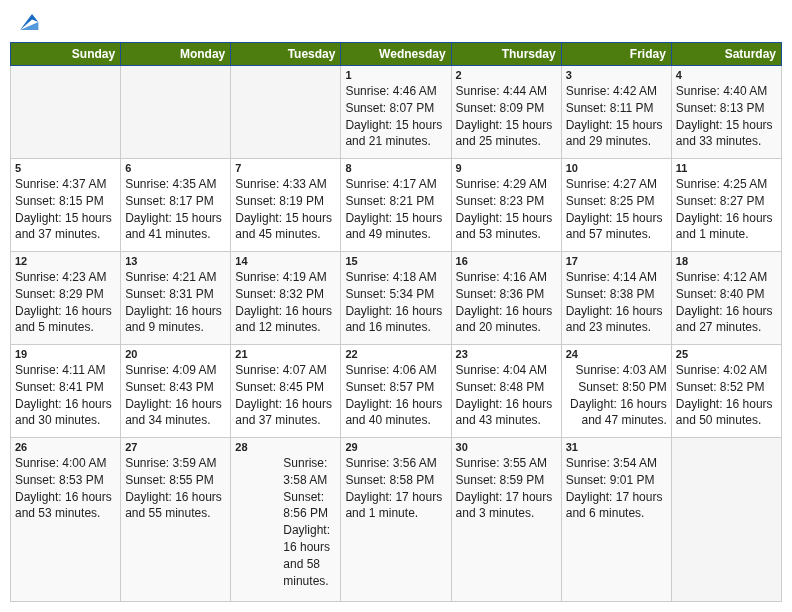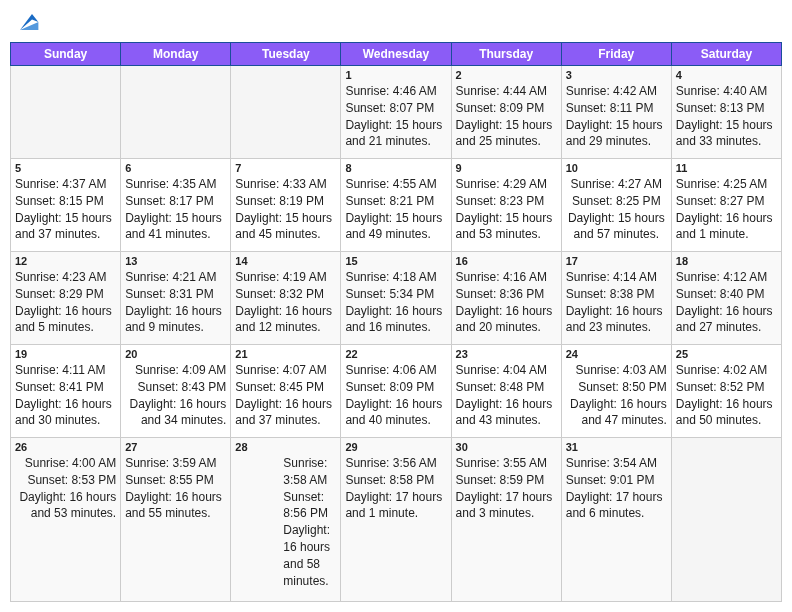"Sunday" .calendar th { background-color: #8b5cf6 -> #4d7c0f; text-align: center -> right }
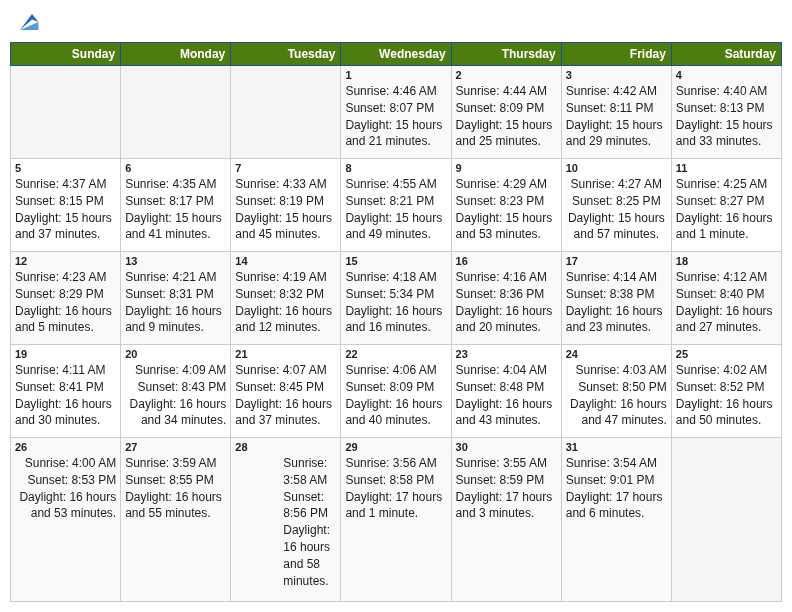"Sunrise: 4:55 AM" div.day-info { text: 4:55 -> 4:17 }
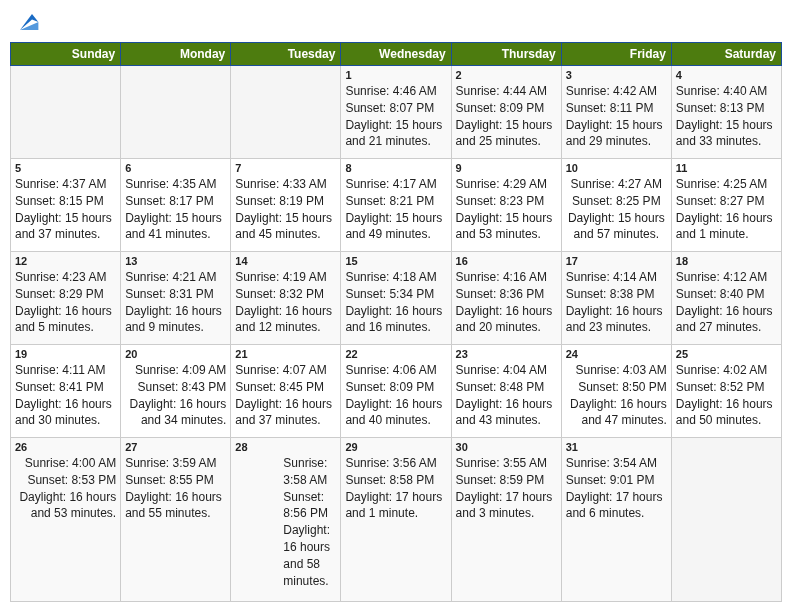"Sunrise: 4:27 AM" div.day-info { text-align: center -> none }
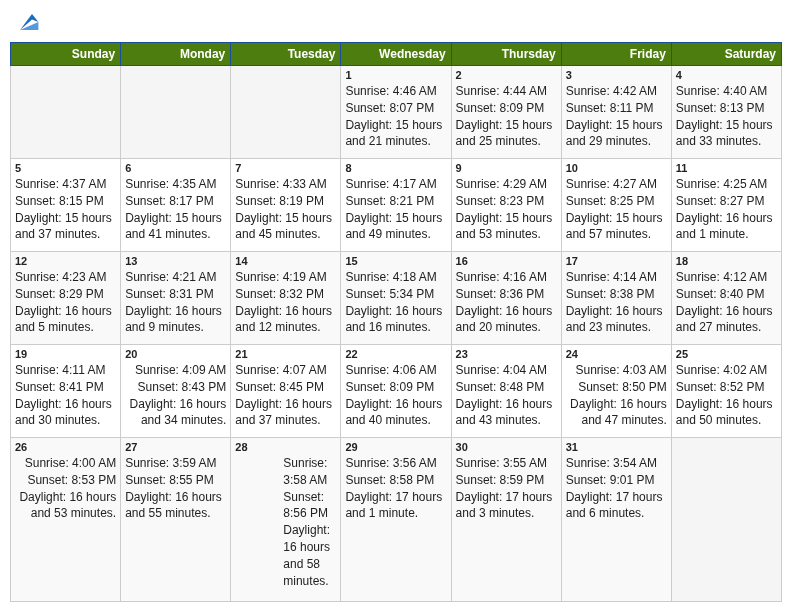"Sunrise: 4:09 AM" div.day-info { text-align: right -> none }
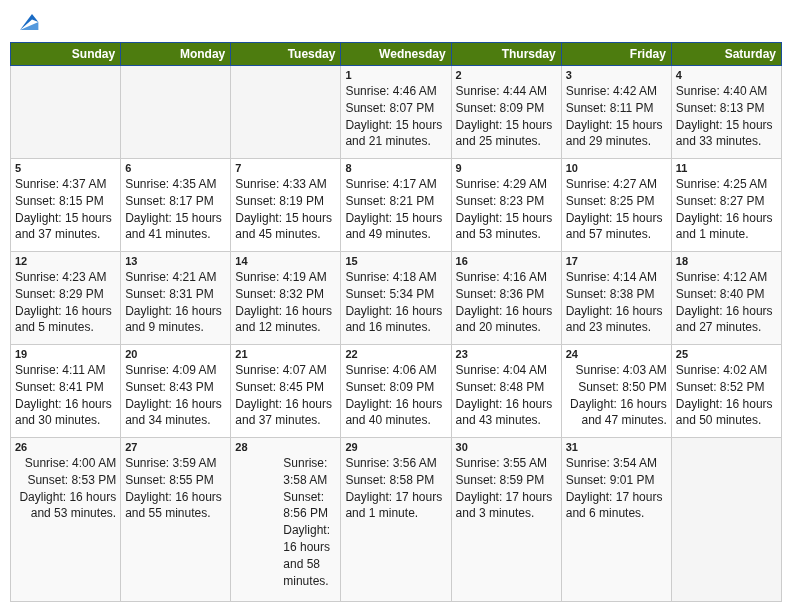"Sunrise: 4:06 AM" div.day-info { text: 8:09 -> 8:57 }
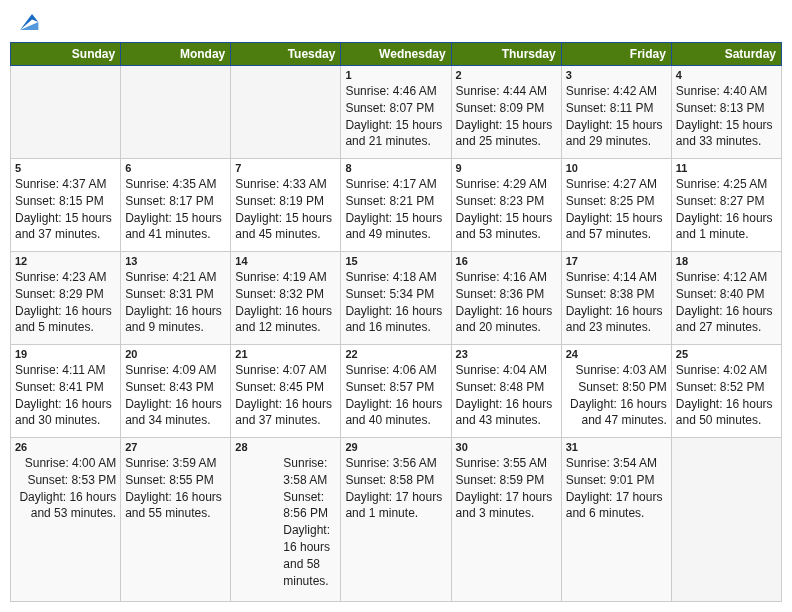"Sunrise: 4:00 AM" div.day-info { text-align: right -> none }
